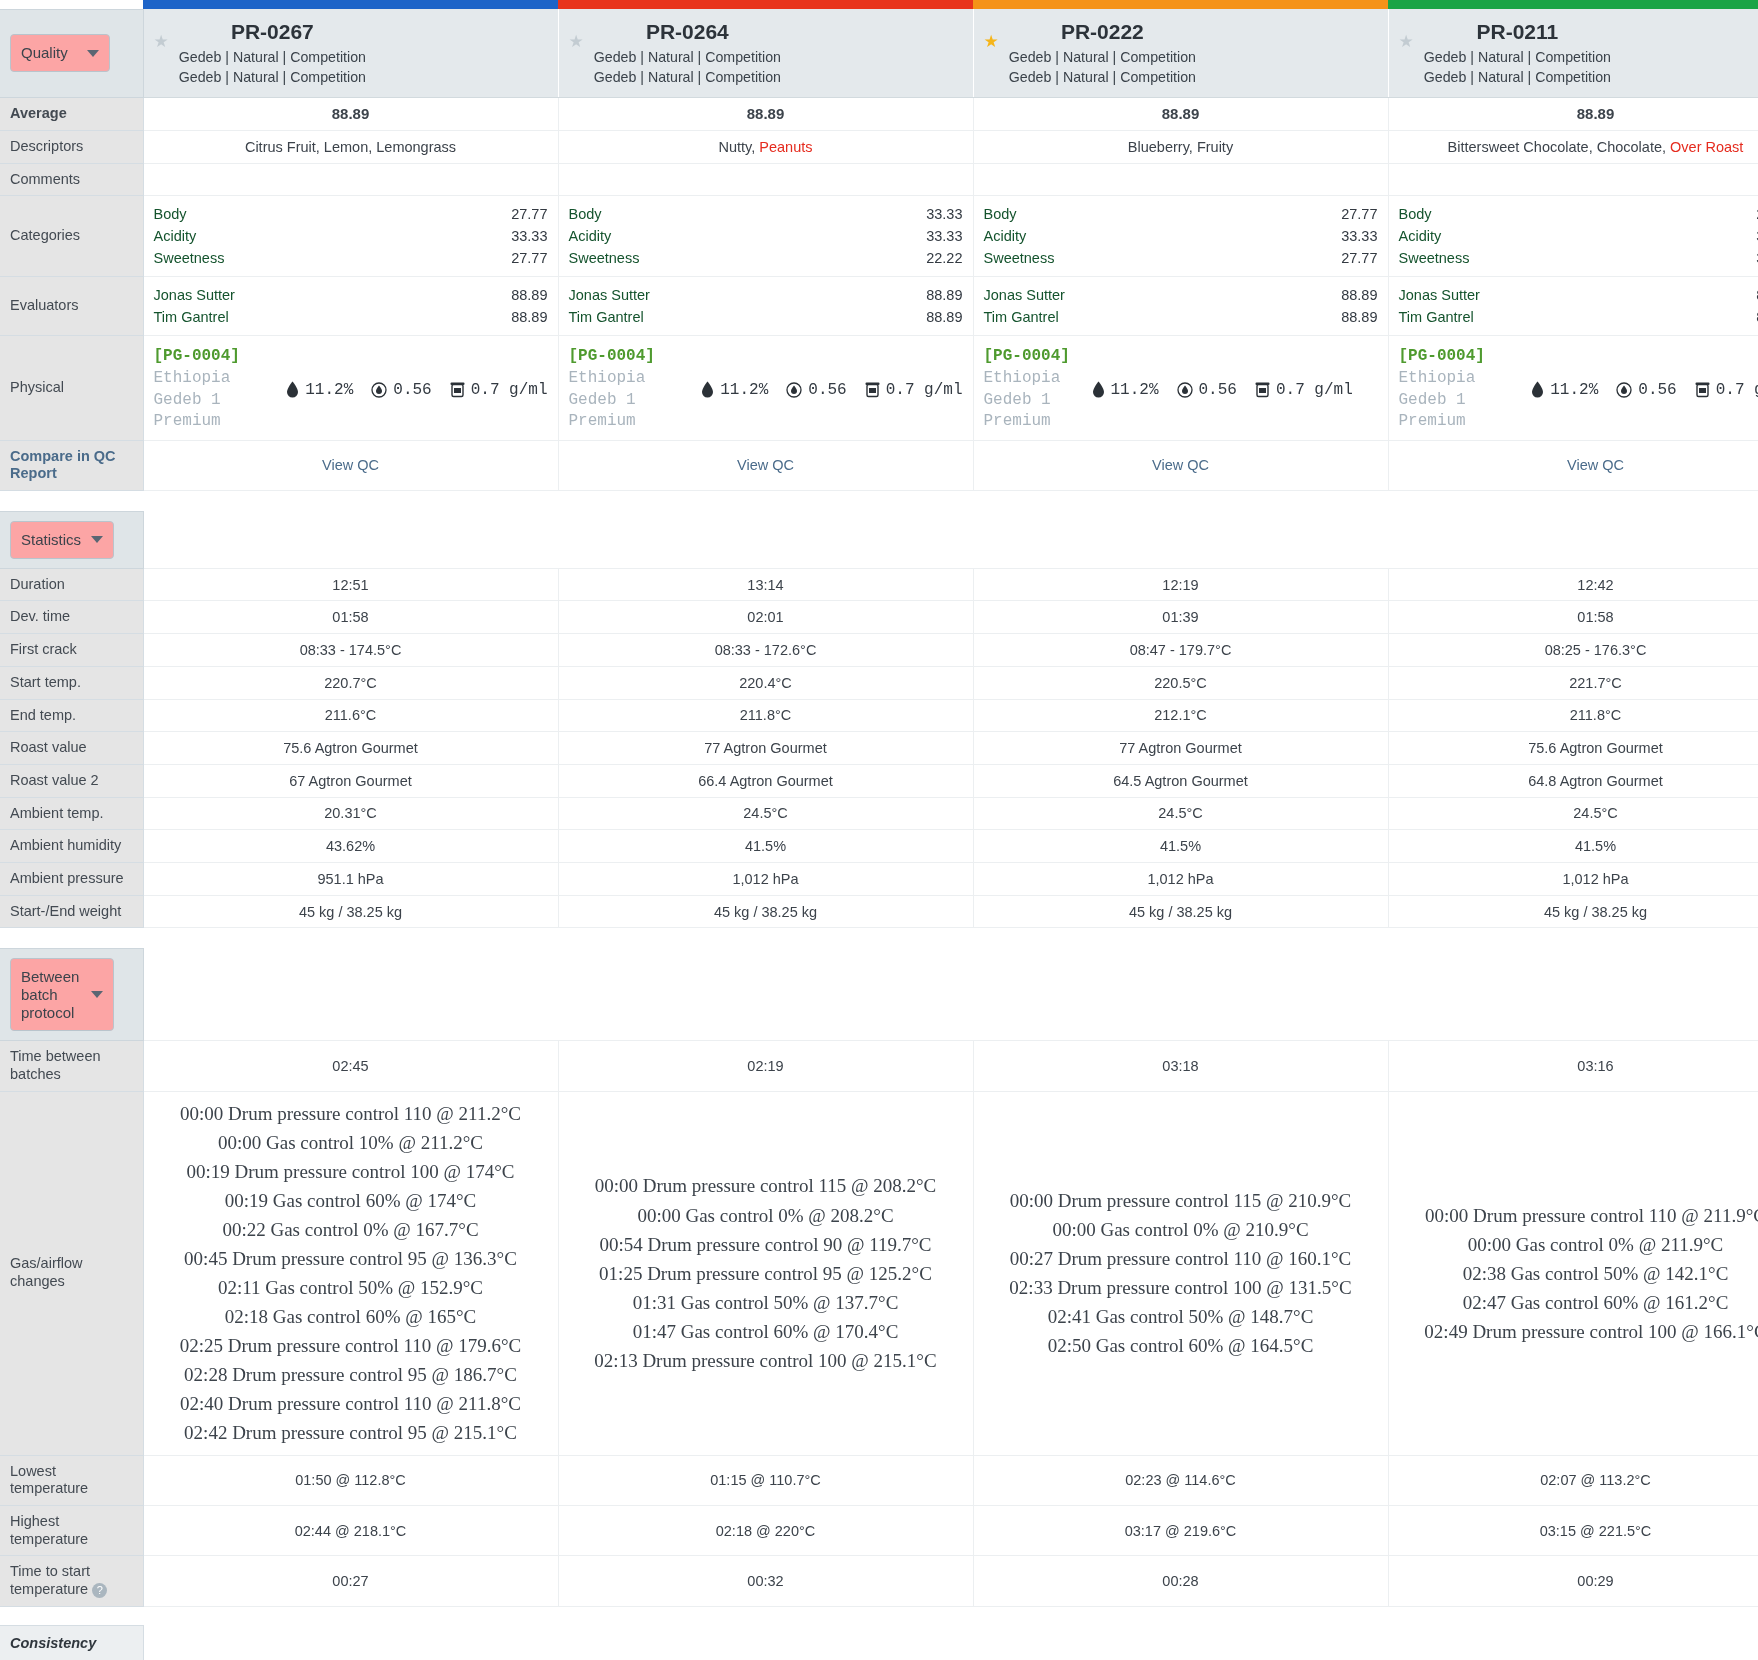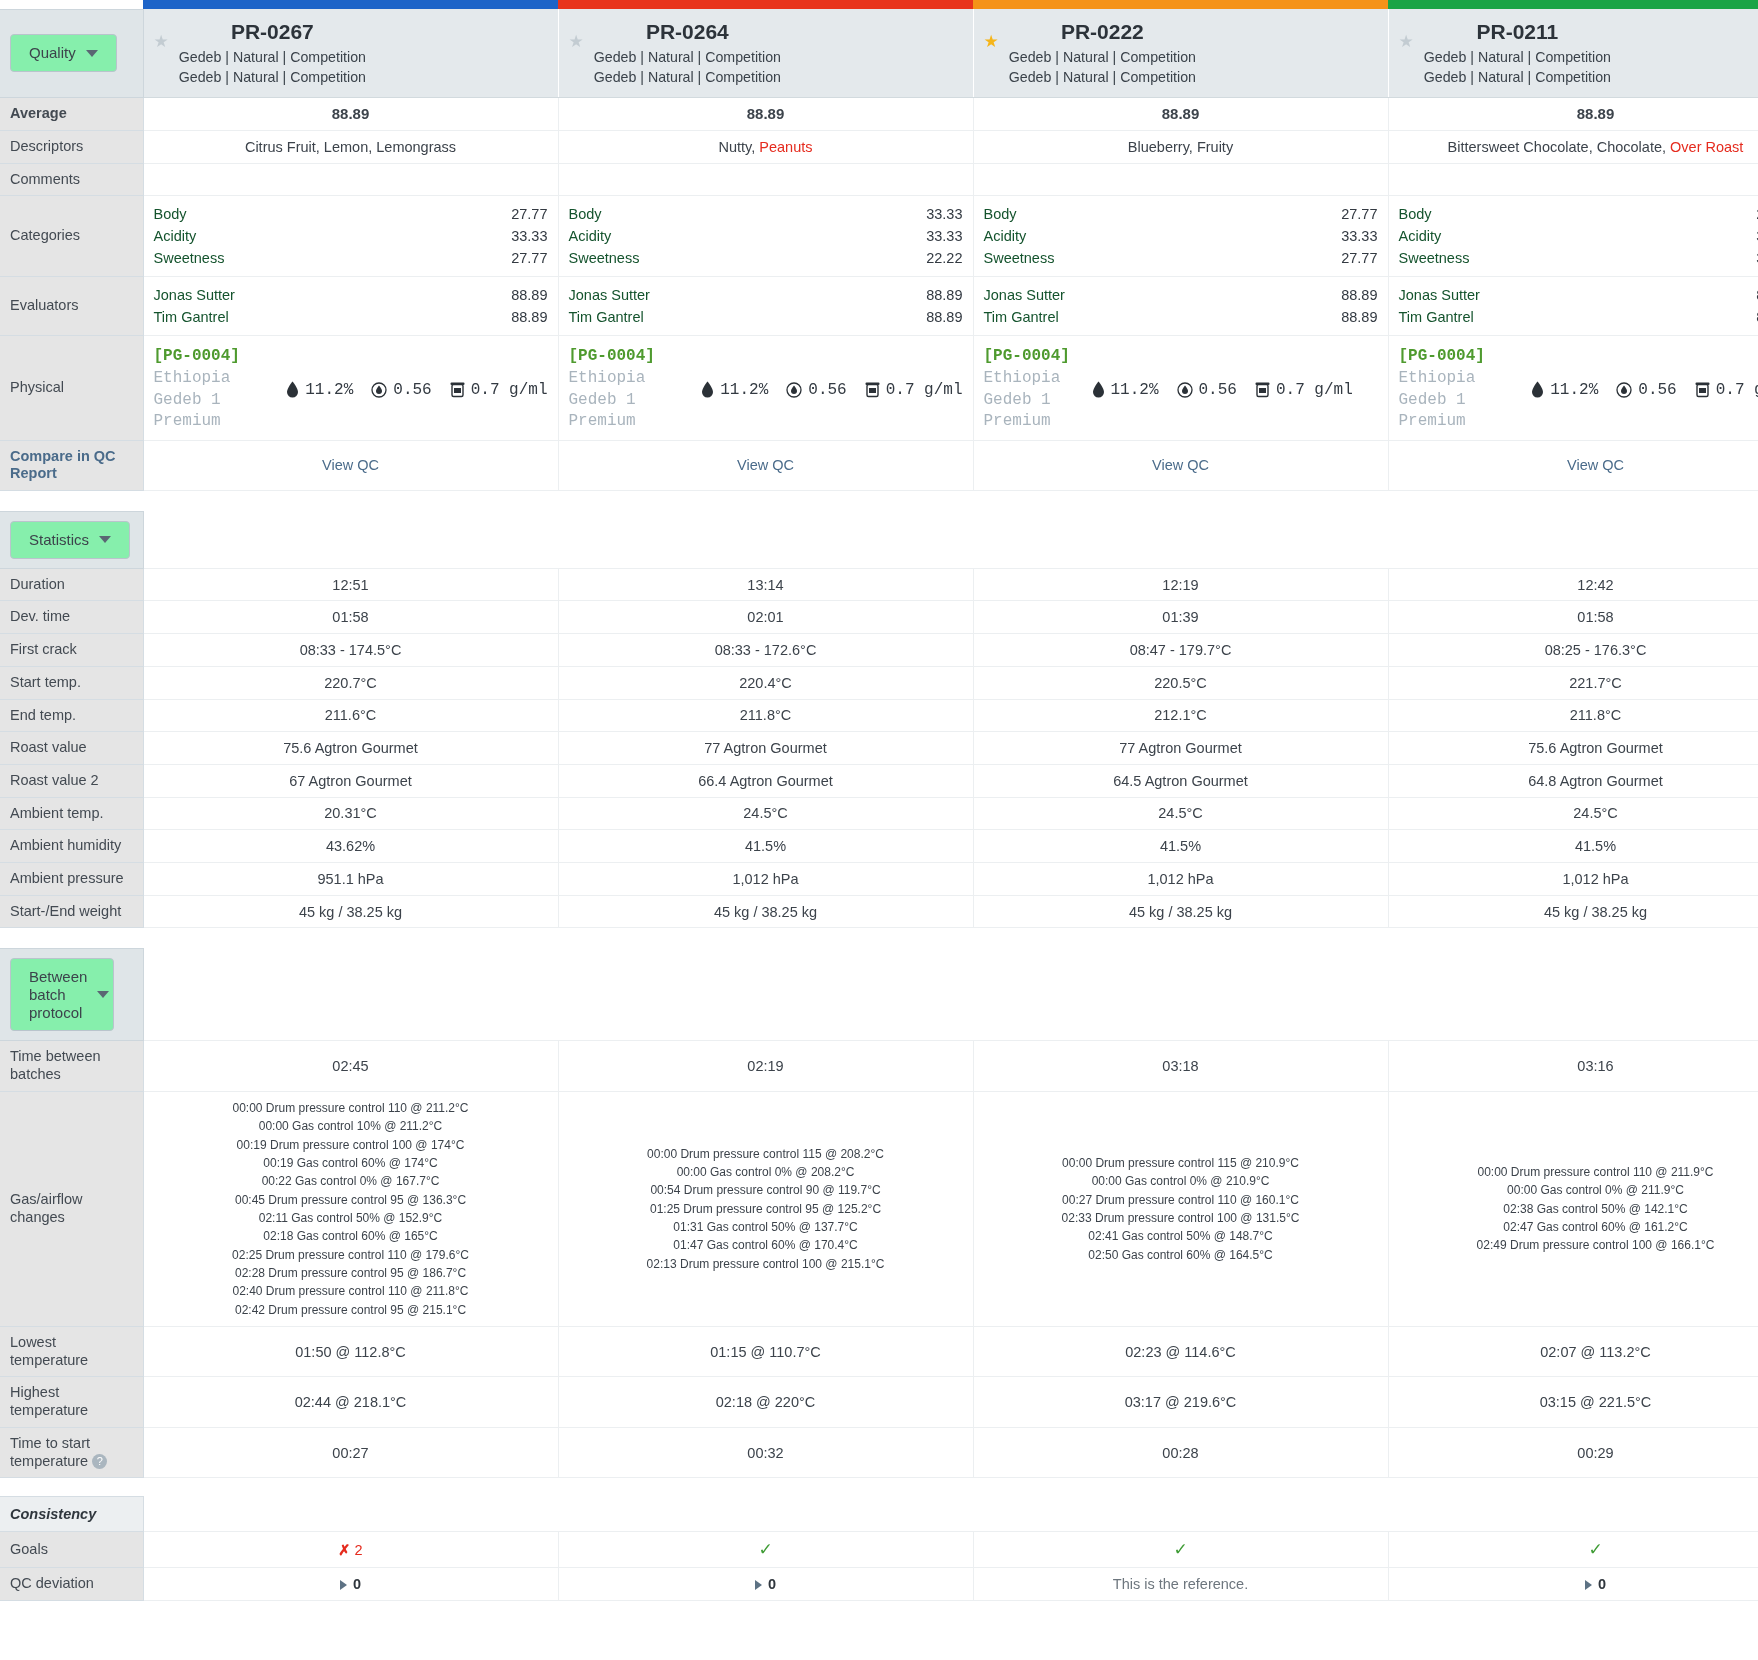"Quality" .dropbtn { background: #86efac -> #fca5a5; padding: 9px 18px -> 9px 10px }
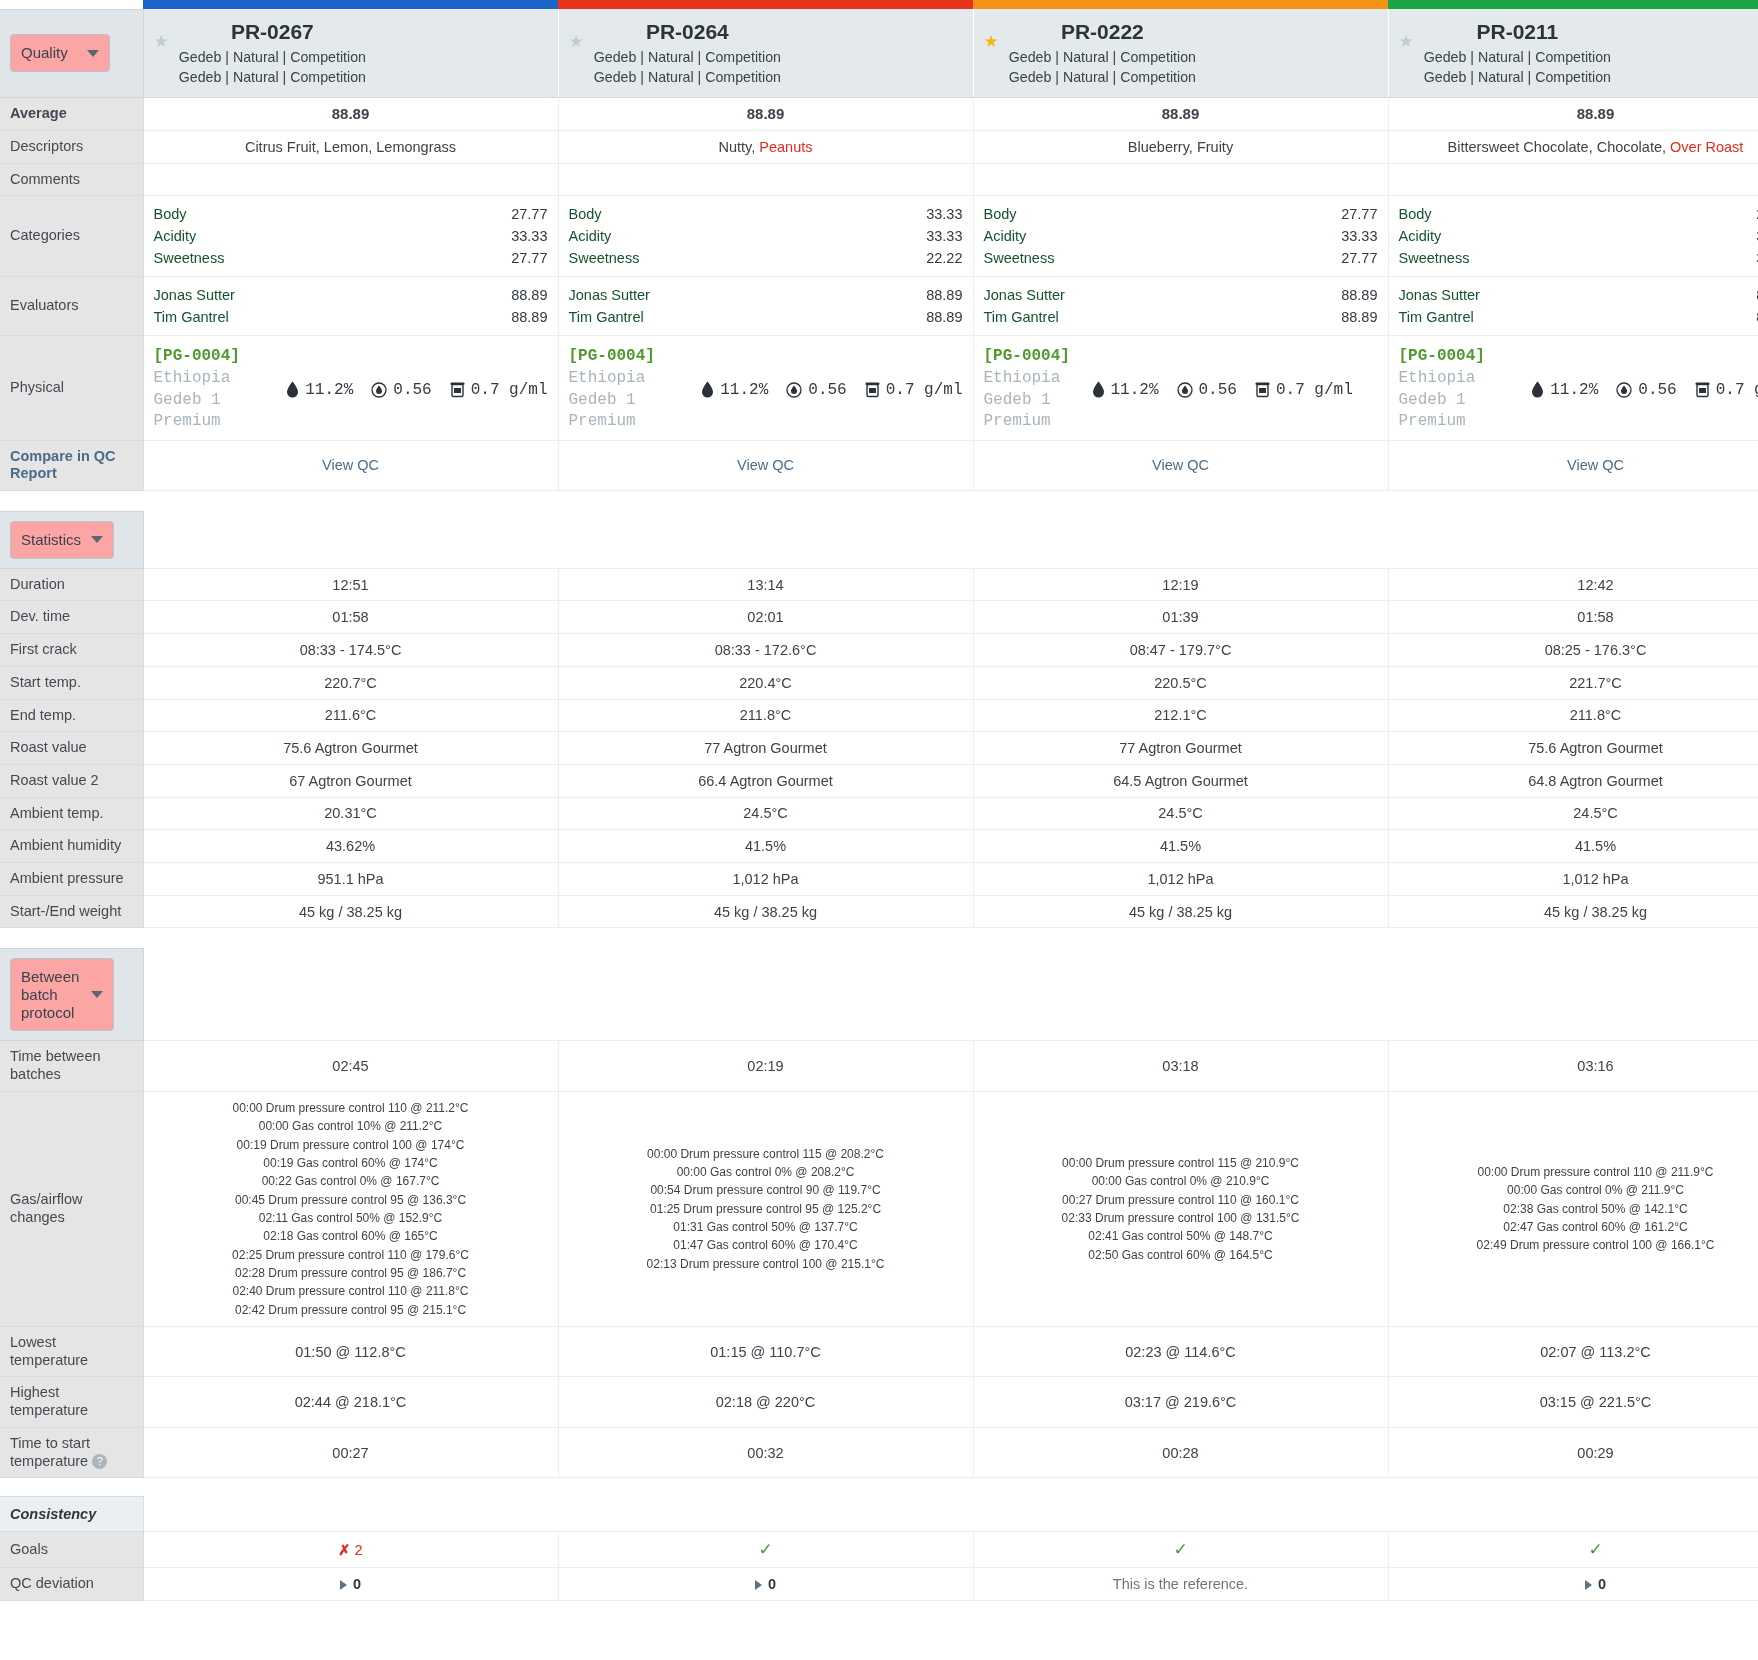"00:00 Drum pressure control 110" .gaslist { font-family: none -> Liberation Serif, serif; font-size: 12px -> 19px }
